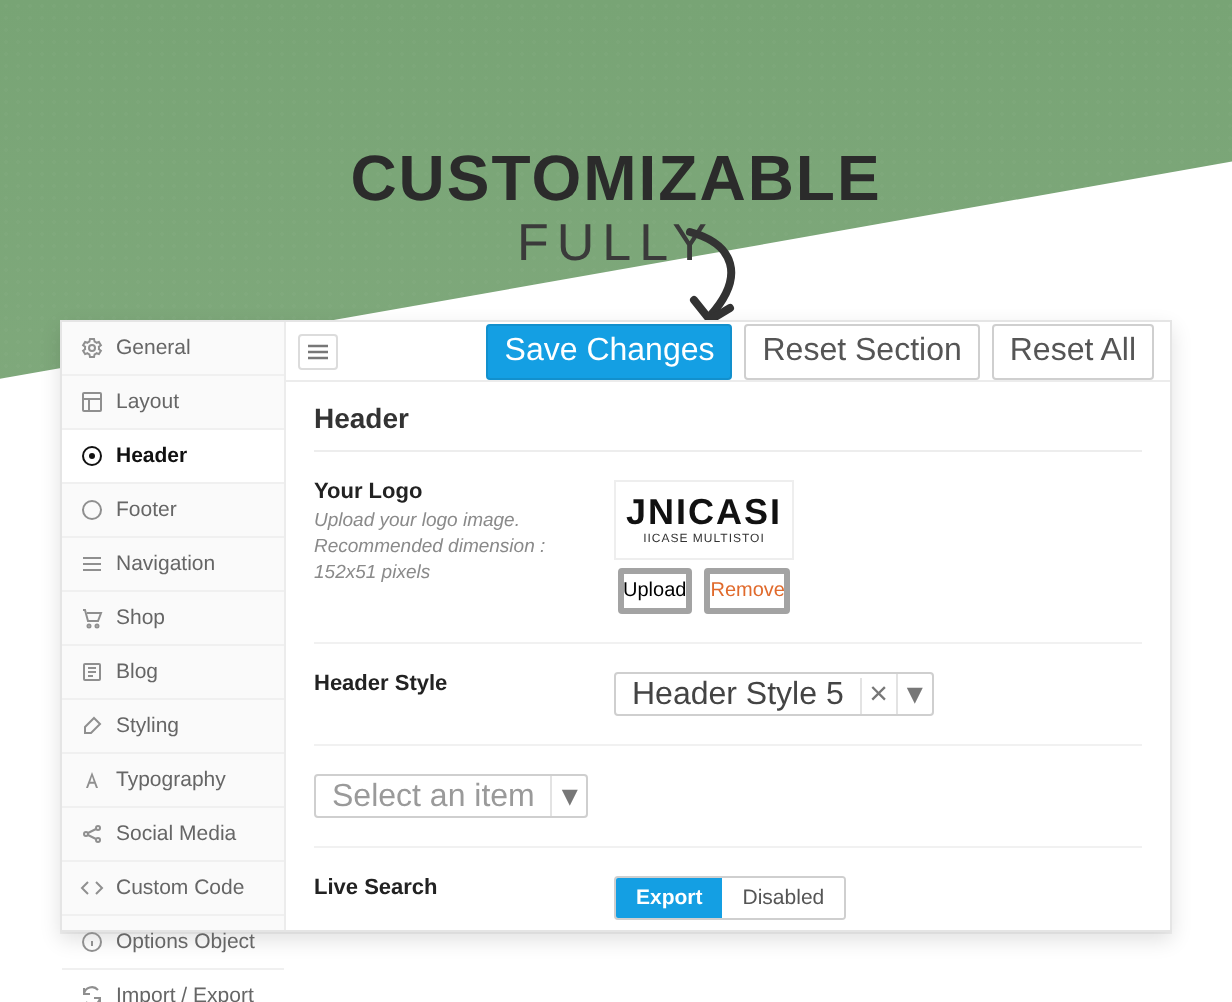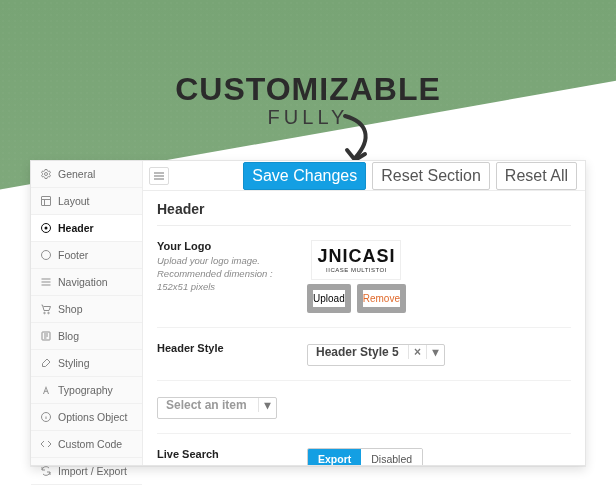"FULLY" .hero .sub { font-size: 20px -> 26px }
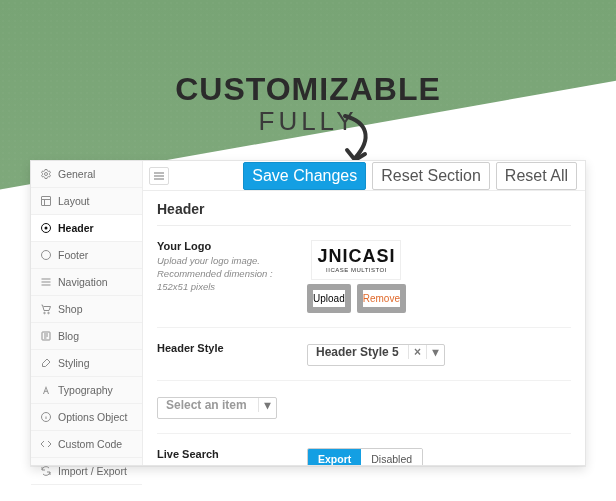"Upload" .sbtn { border: 6px solid #a3a3a3 -> 3px solid #a3a3a3 }
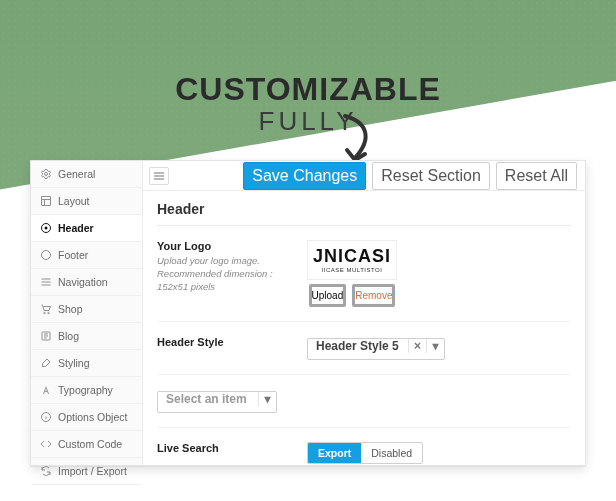"Header Style 5" .select { align-items: flex-start -> flex-end; font-size: 12px -> 16px; font-weight: bold -> none }
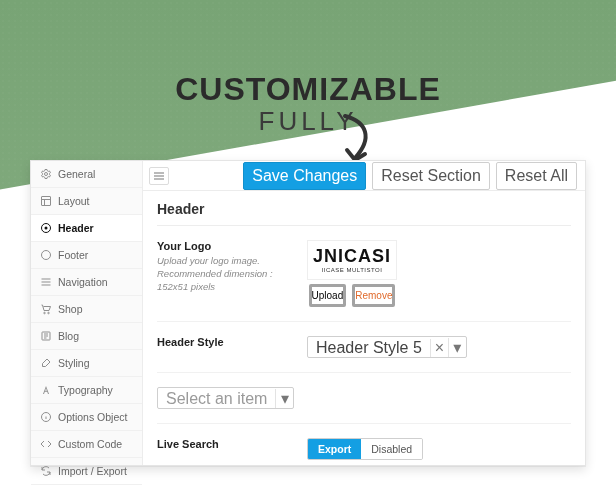"Social Media" div.sidebar-item { html: none -> <div> <span> <svg> <circle></circle> <circle></circle> <circle></circle> <path></path> </svg> </span> <span>Social Media</span> </div> }
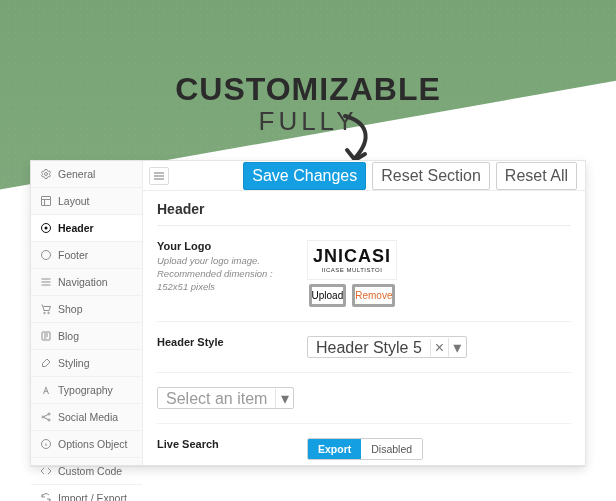"Options Object" div.sidebar-item { order: before "Custom Code" -> after "Custom Code" }
